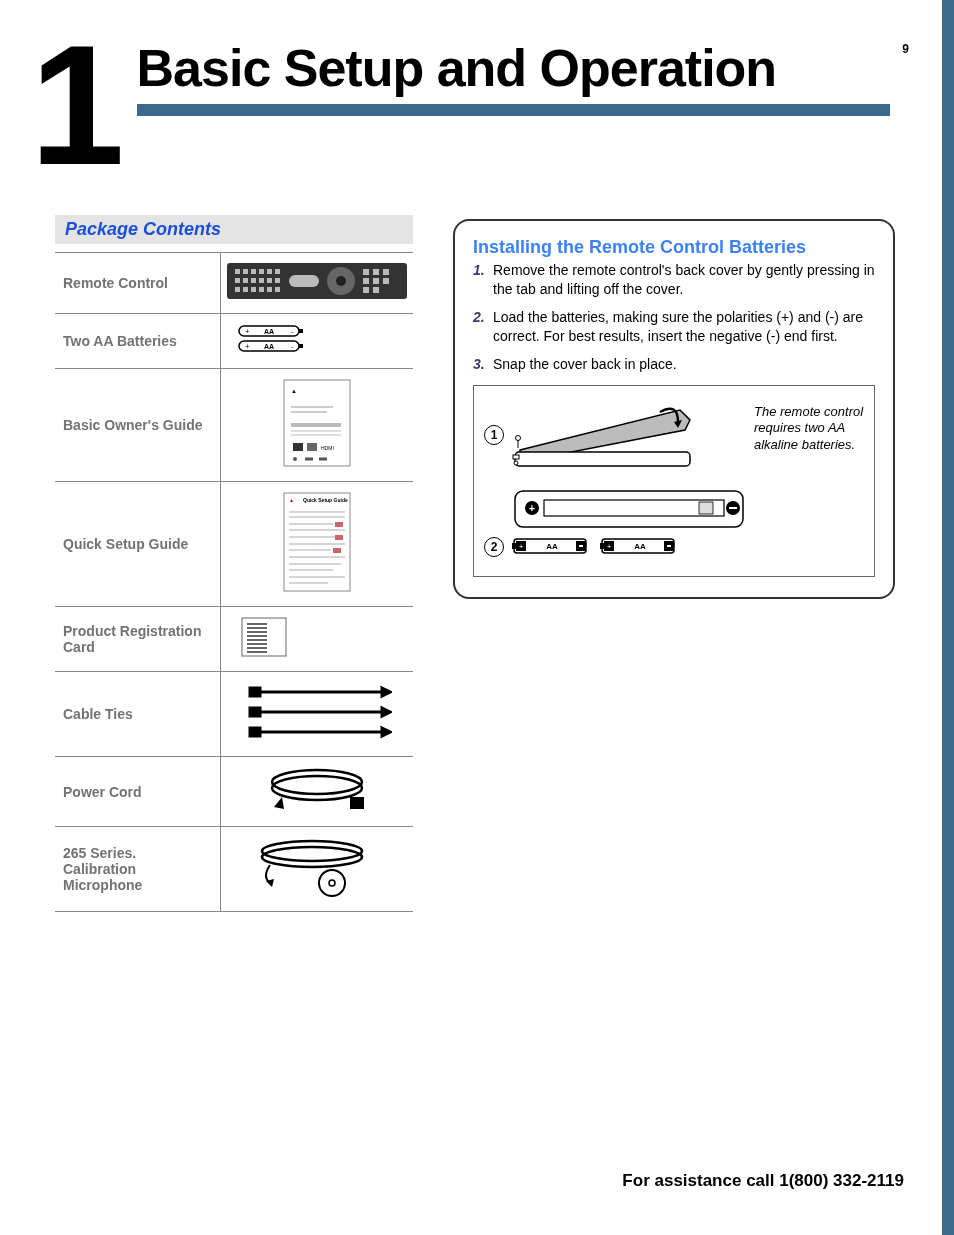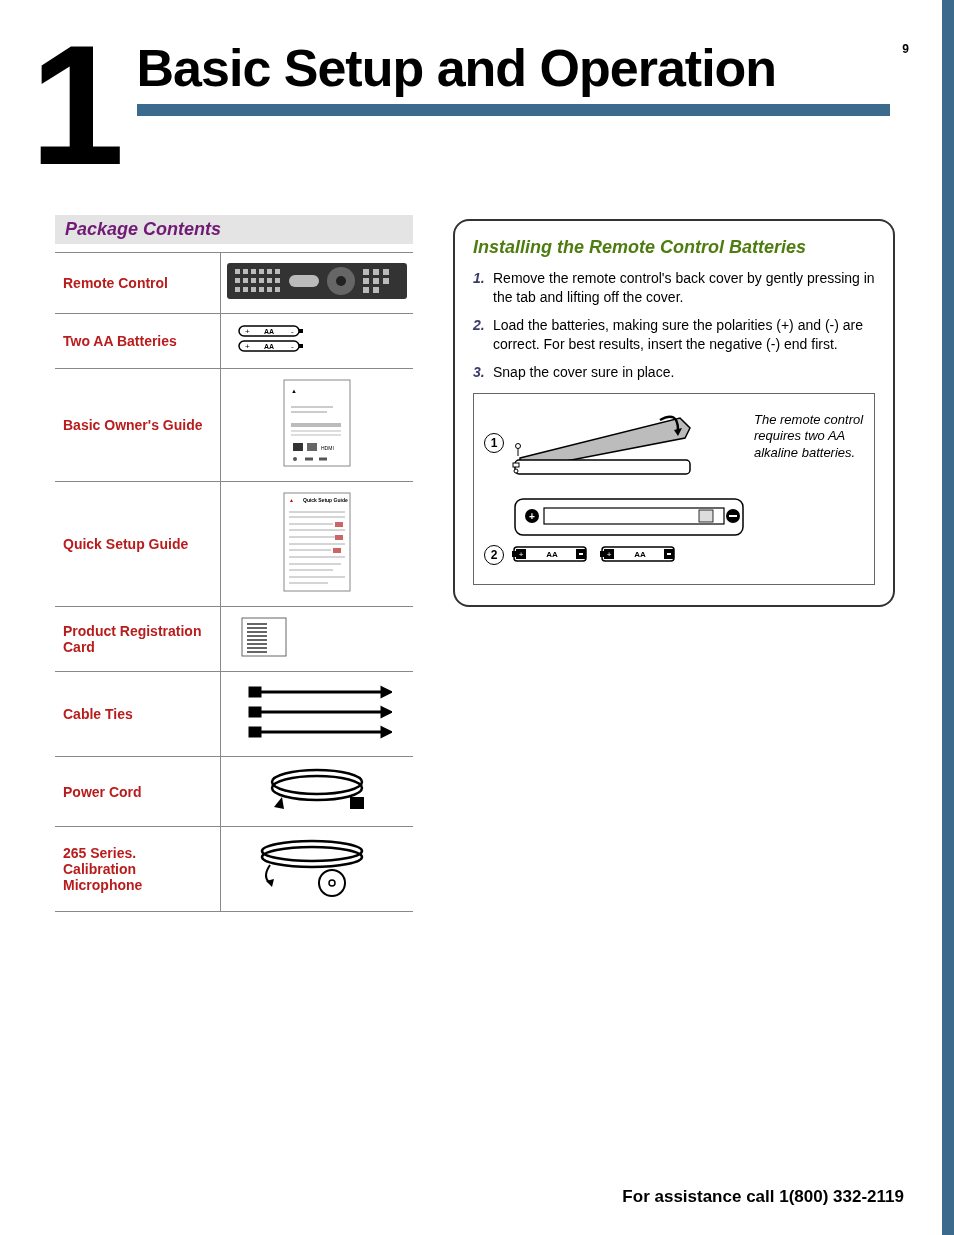"Package Contents" .section-head { color: #701a75 -> #1d4ed8 }
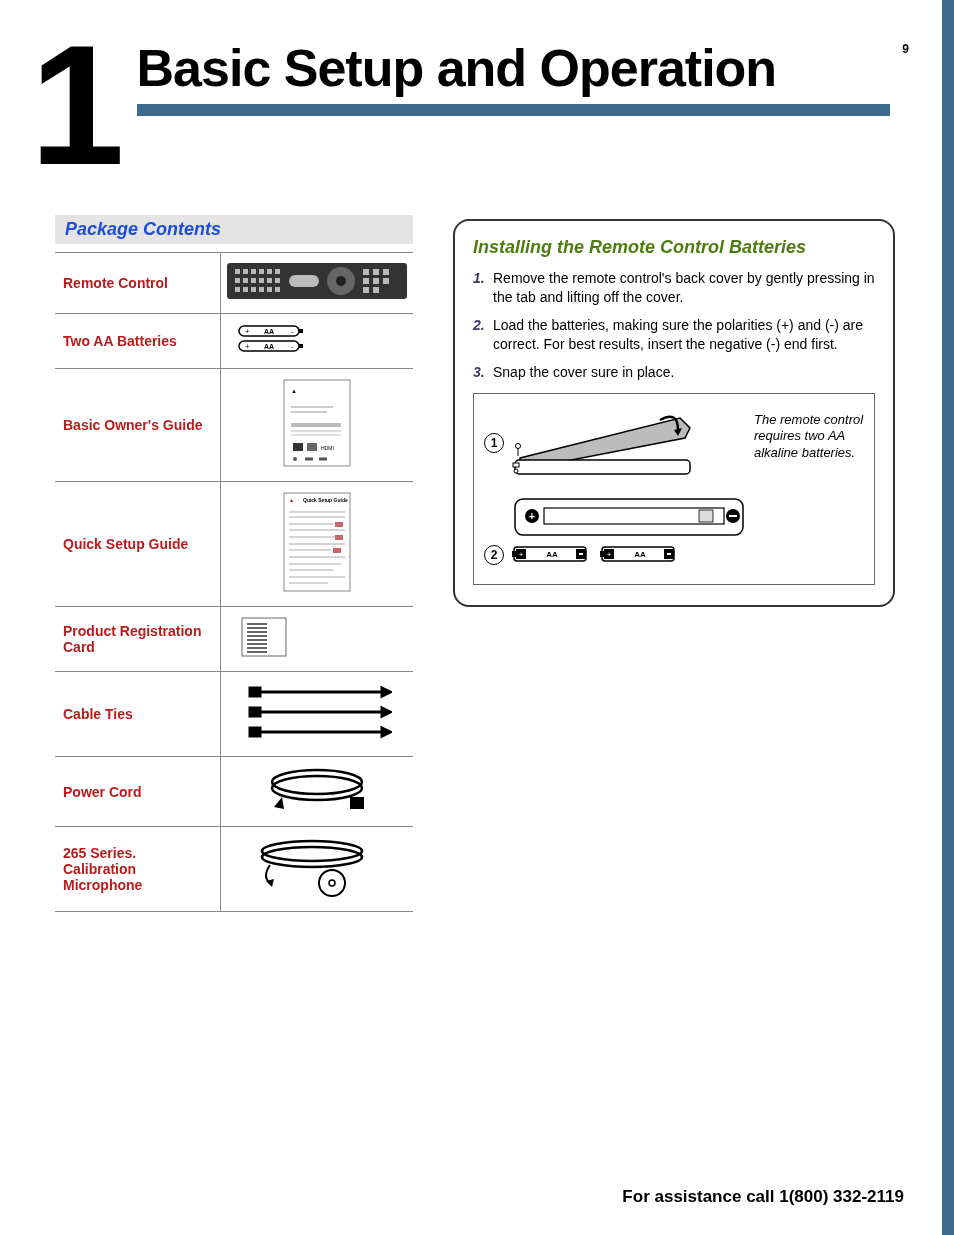"Installing the Remote Control Batteries" .panel-title { color: #4d7c0f -> #3b82f6; font-style: italic -> none; margin-bottom: 10px -> 2px }
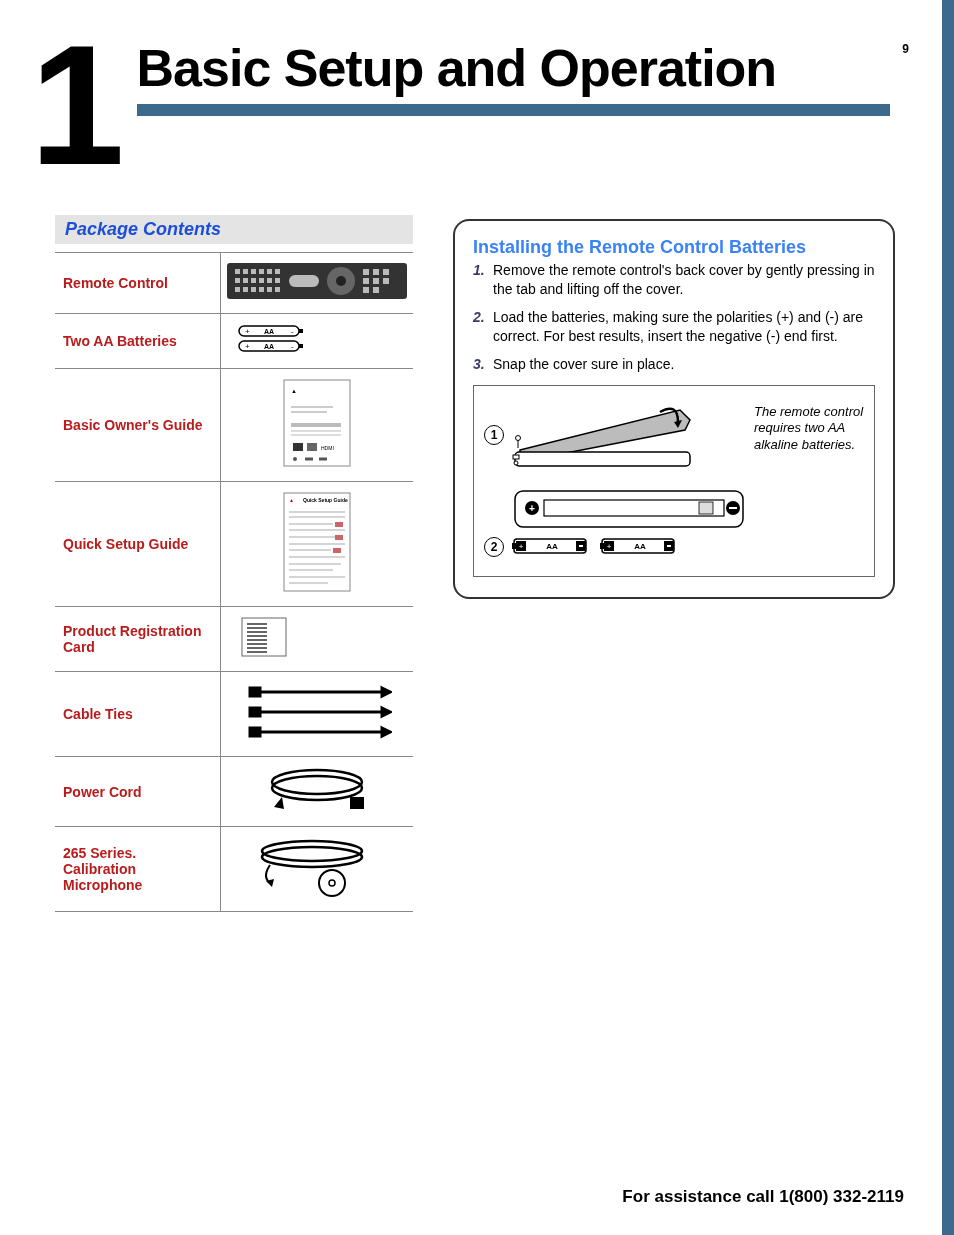"Remote Control" table.pkg td:first-child { color: #b91c1c -> #737373 }
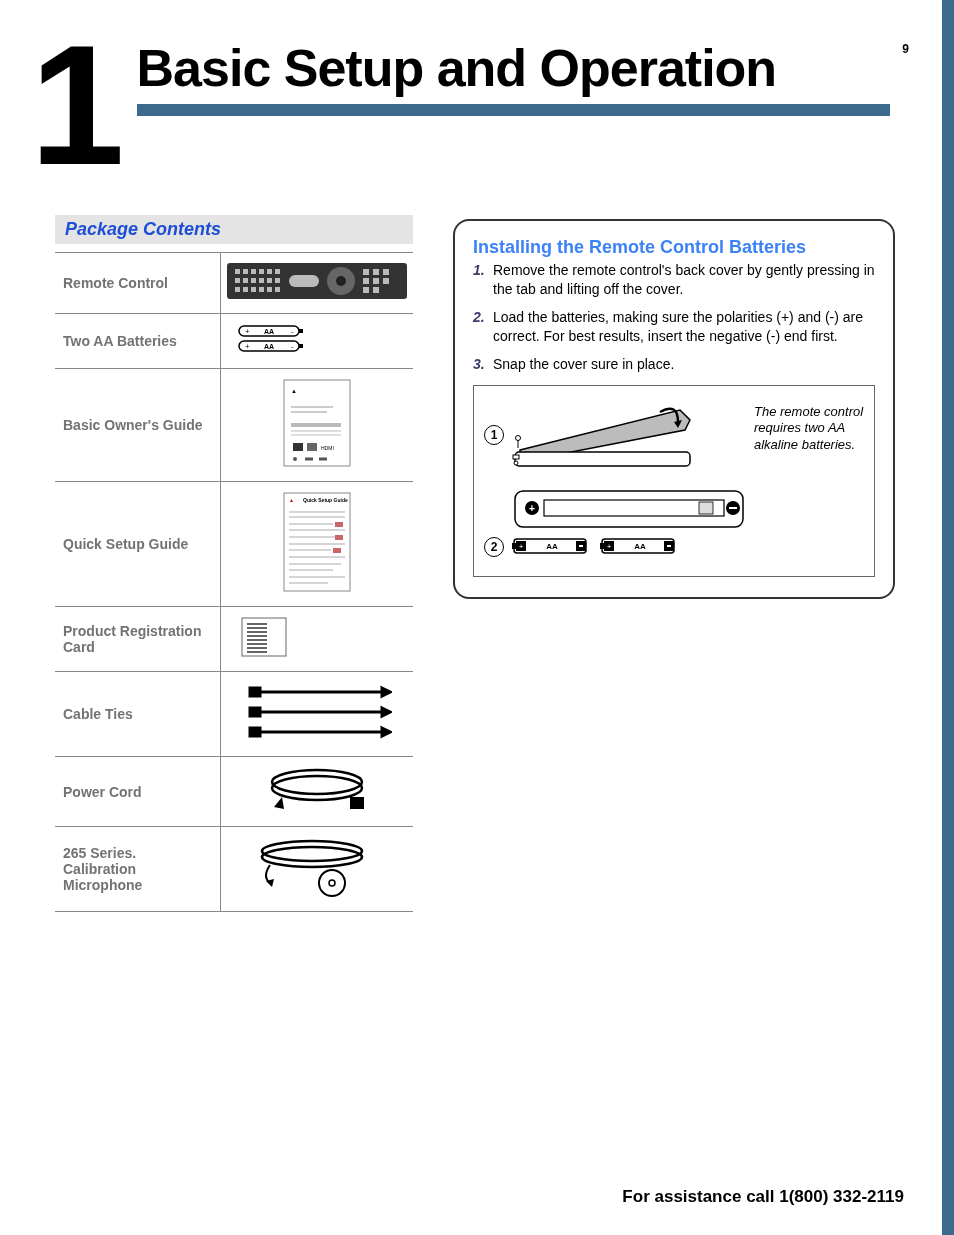"Snap the cover sure in" span { text: sure -> back }
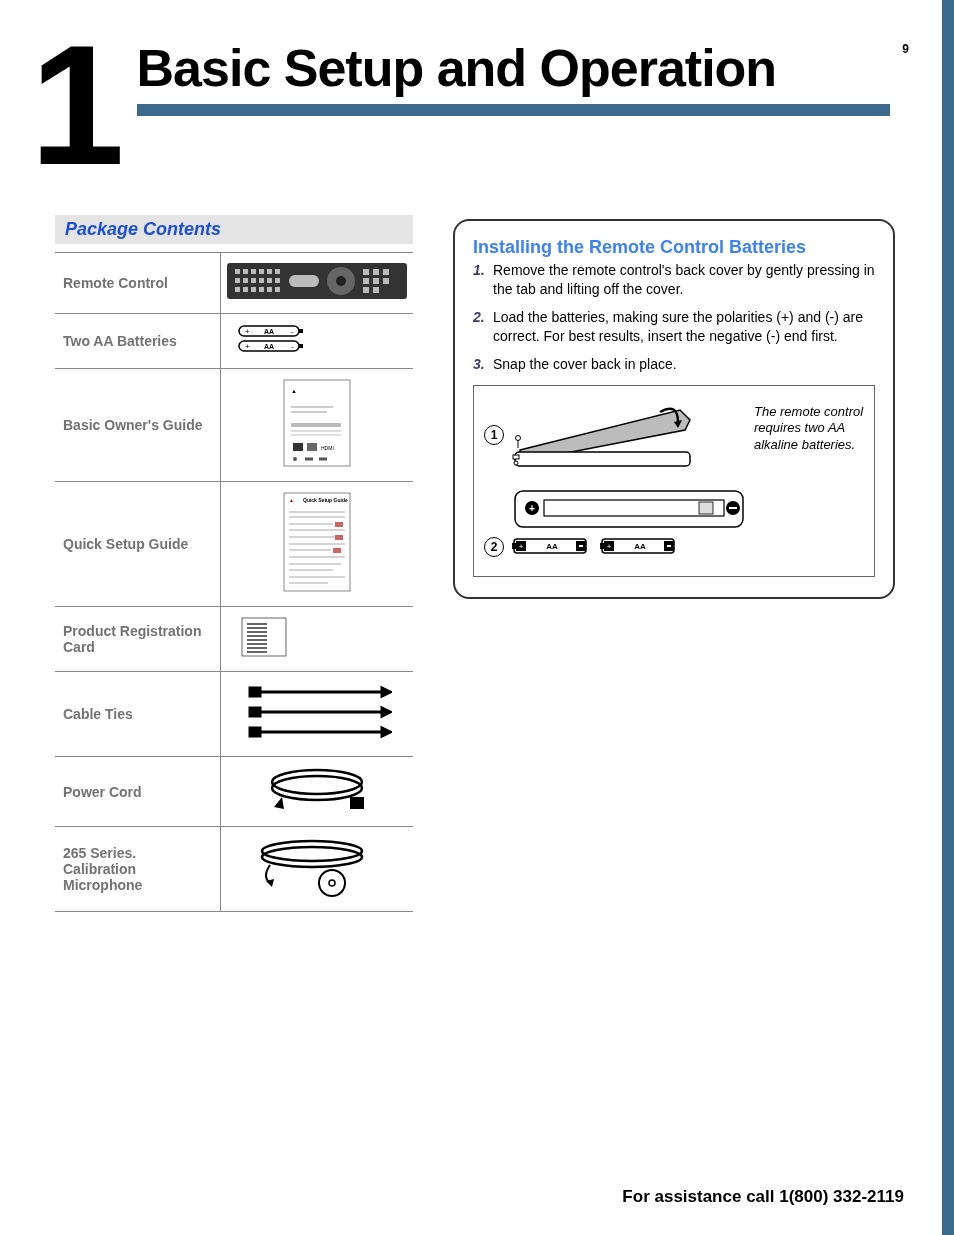"For assistance call 1(800) 332-2119" .footer { bottom: 28px -> 44px }
